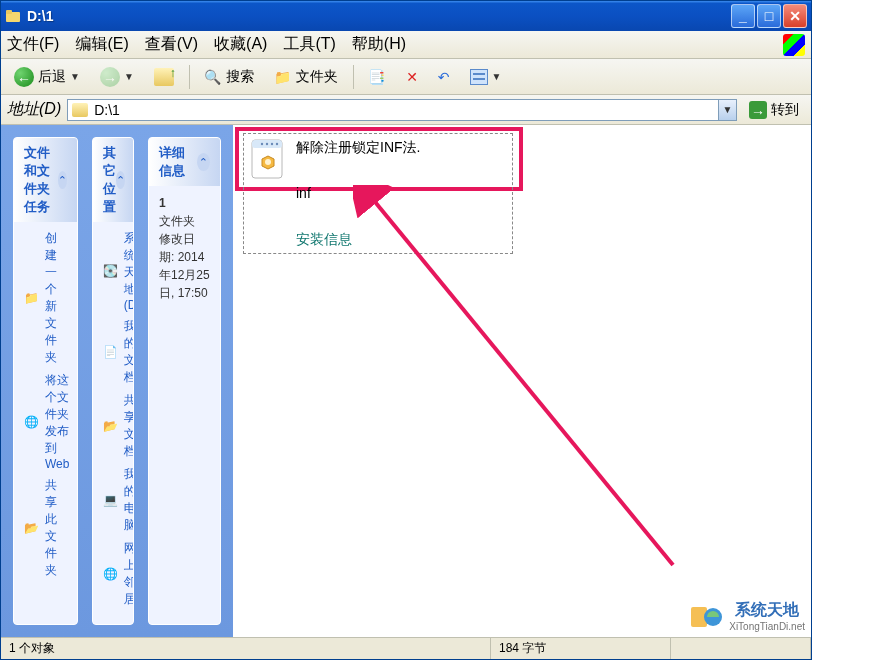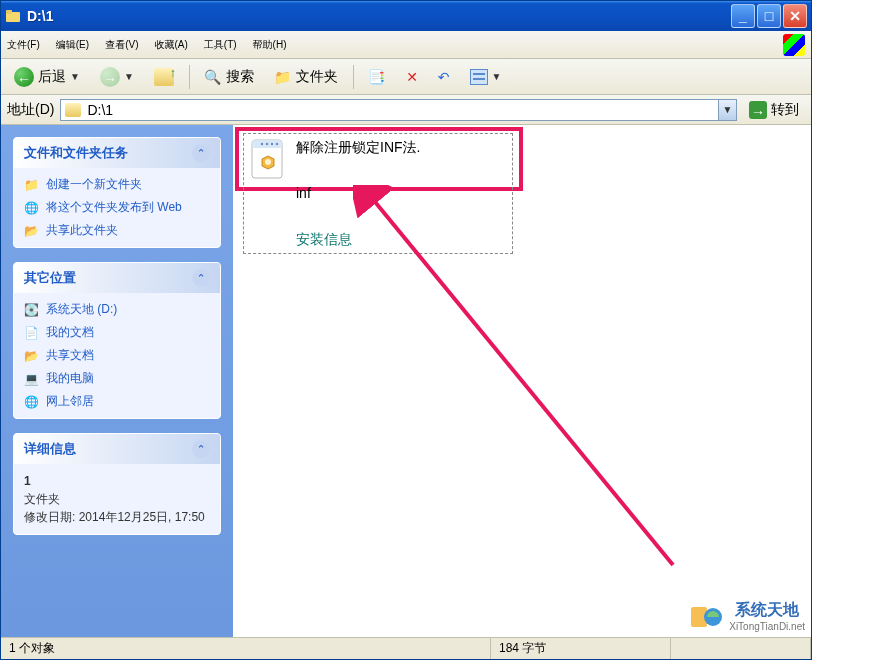"文件(F)" .menubar .menu-item { font-size: 10px -> 16px }
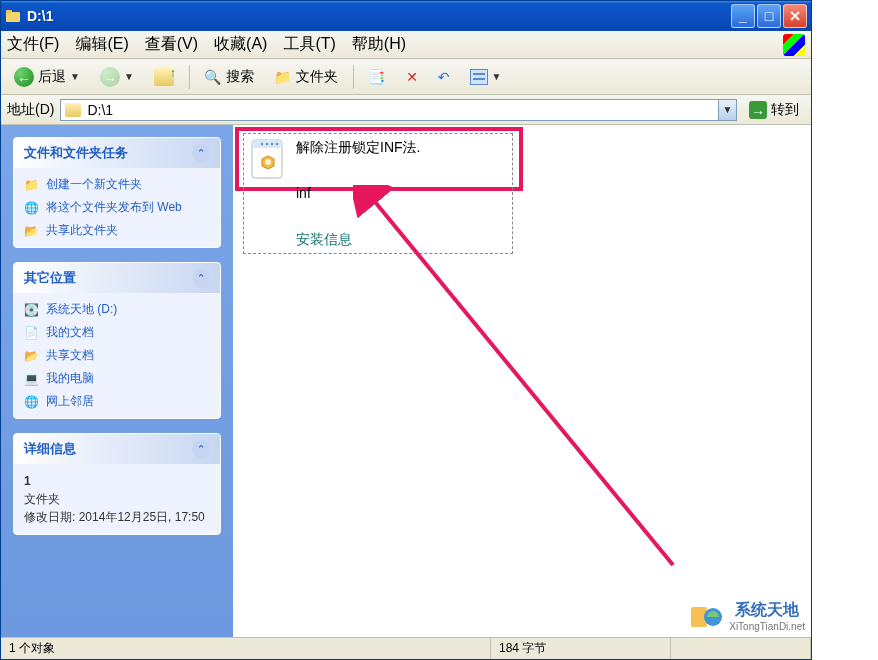"地址(D)" .addrbar .label { font-size: 14px -> 16px; font-style: none -> italic }
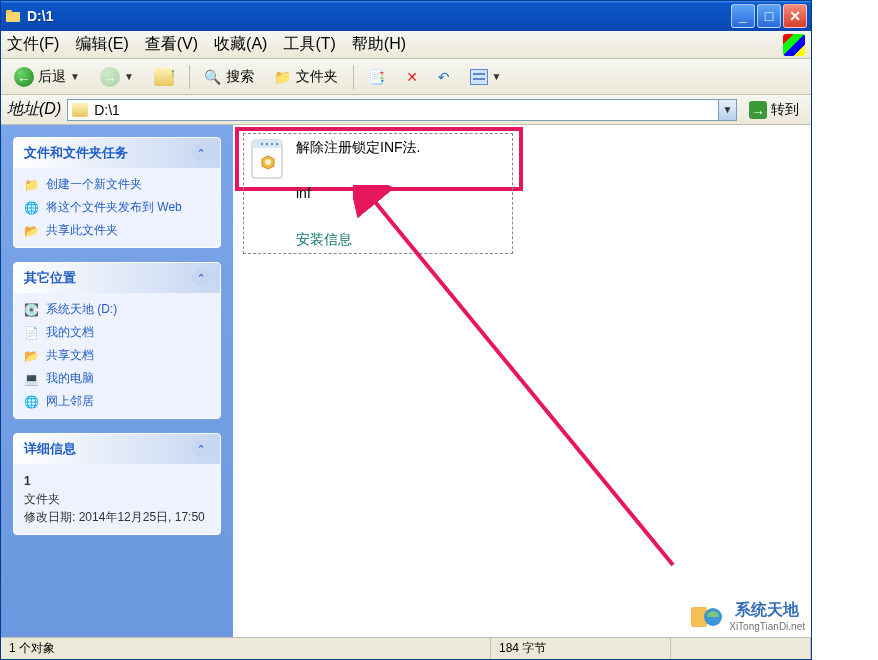"文件和文件夹任务" .sidebar { flex-direction: column -> row }
